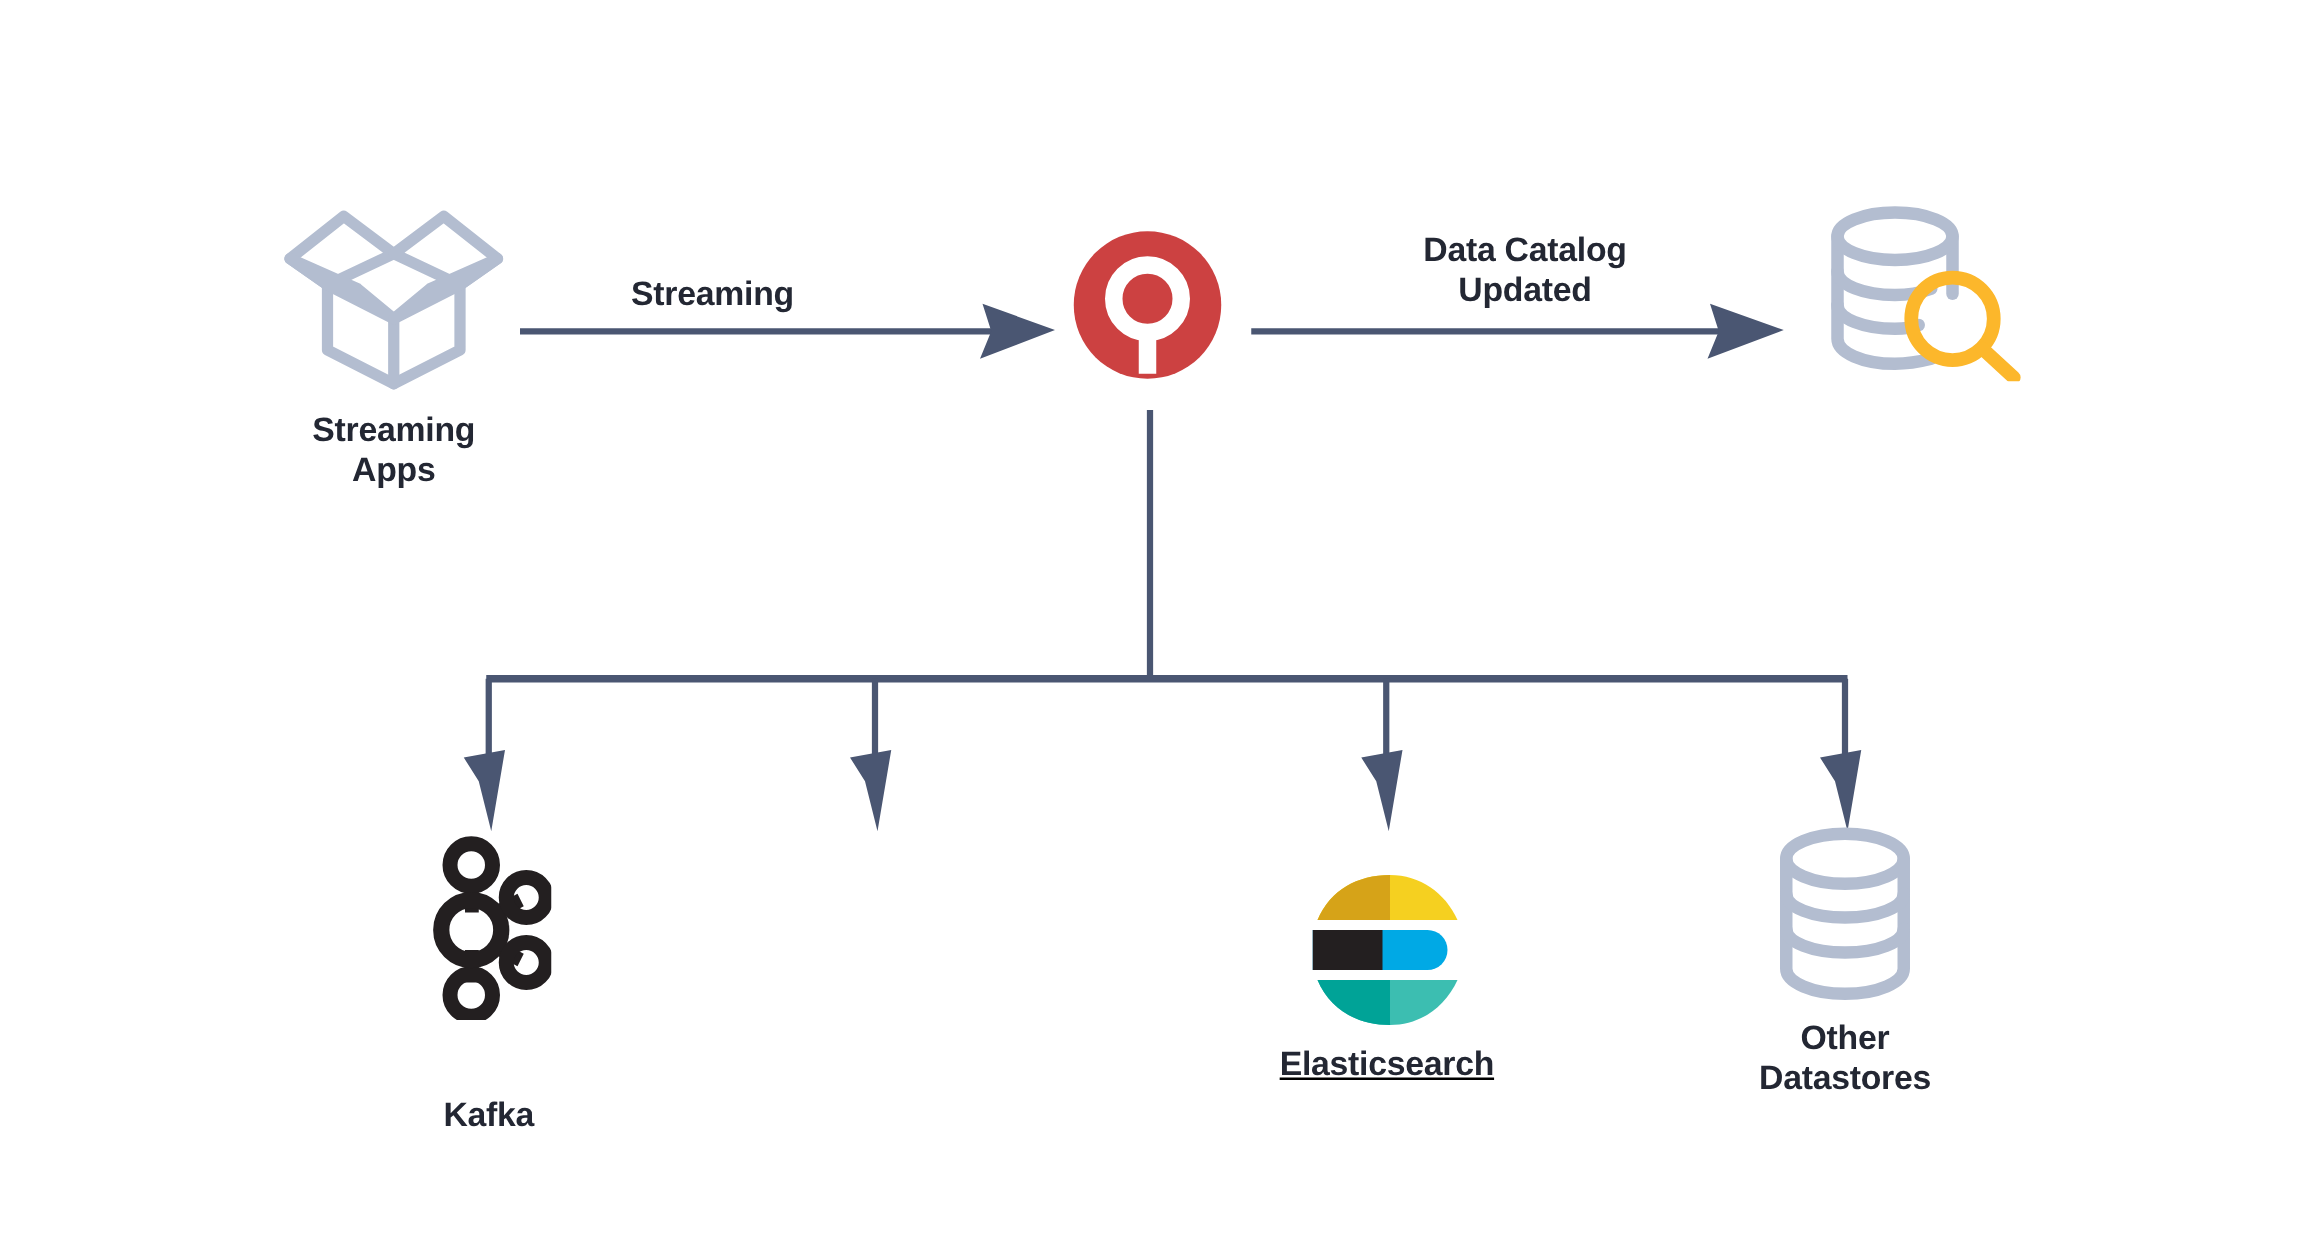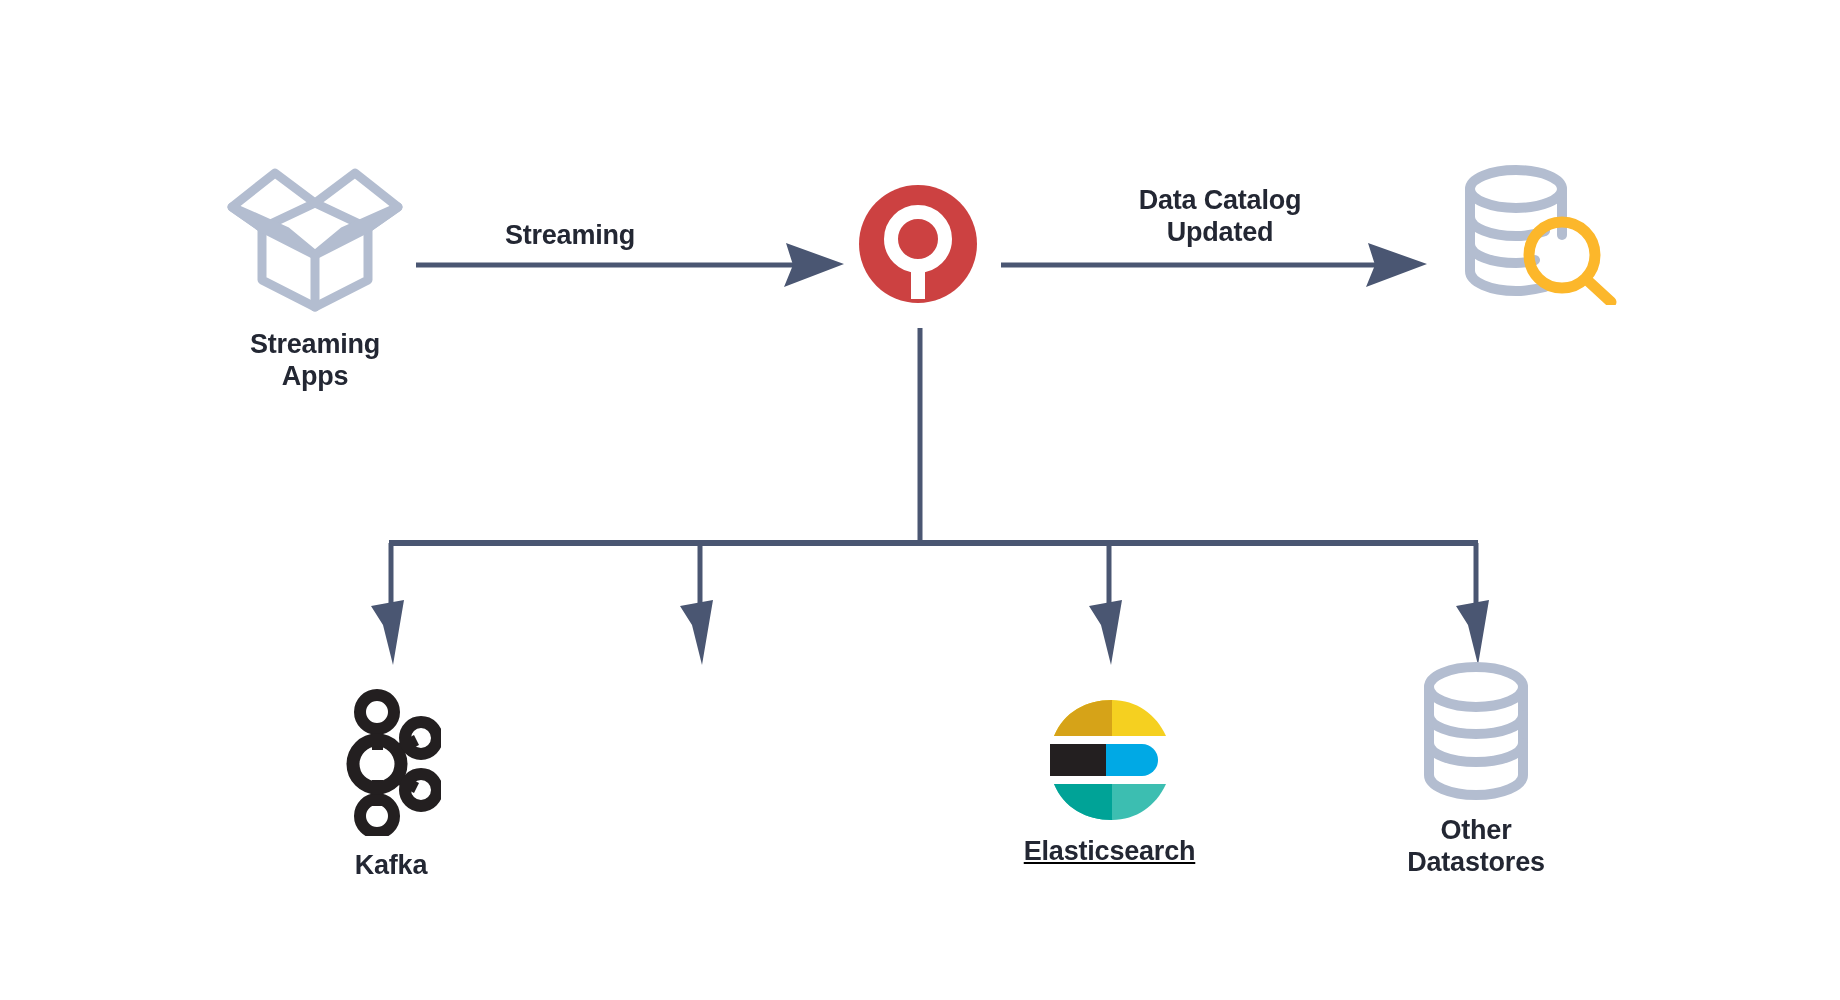"Kafka" div.node { gap: none -> 47px; top: 688px -> 668px }
